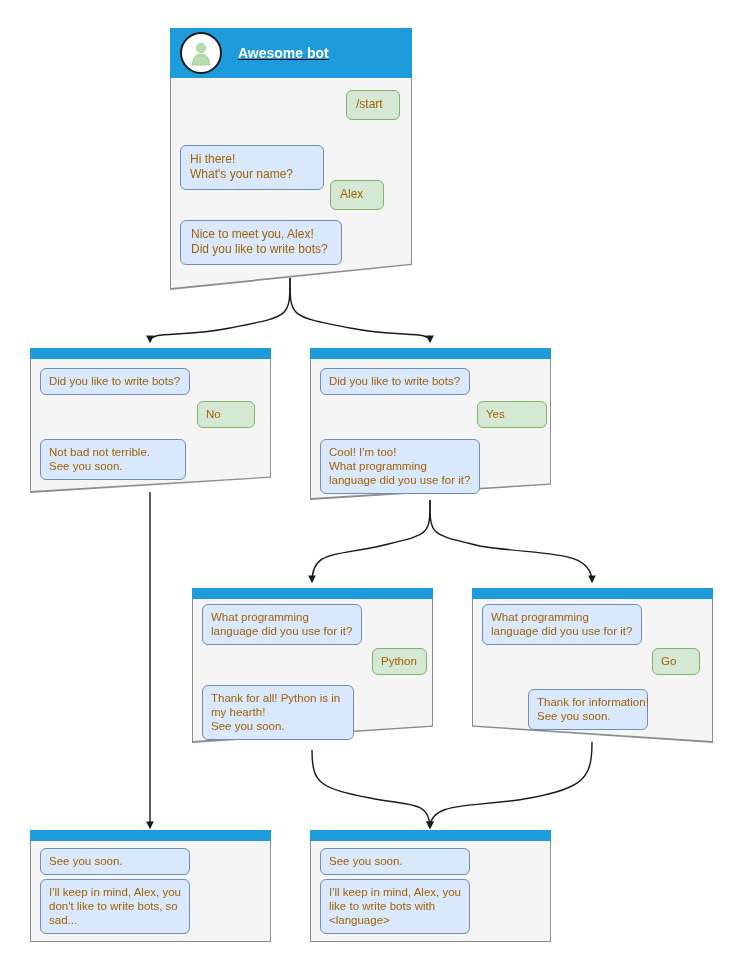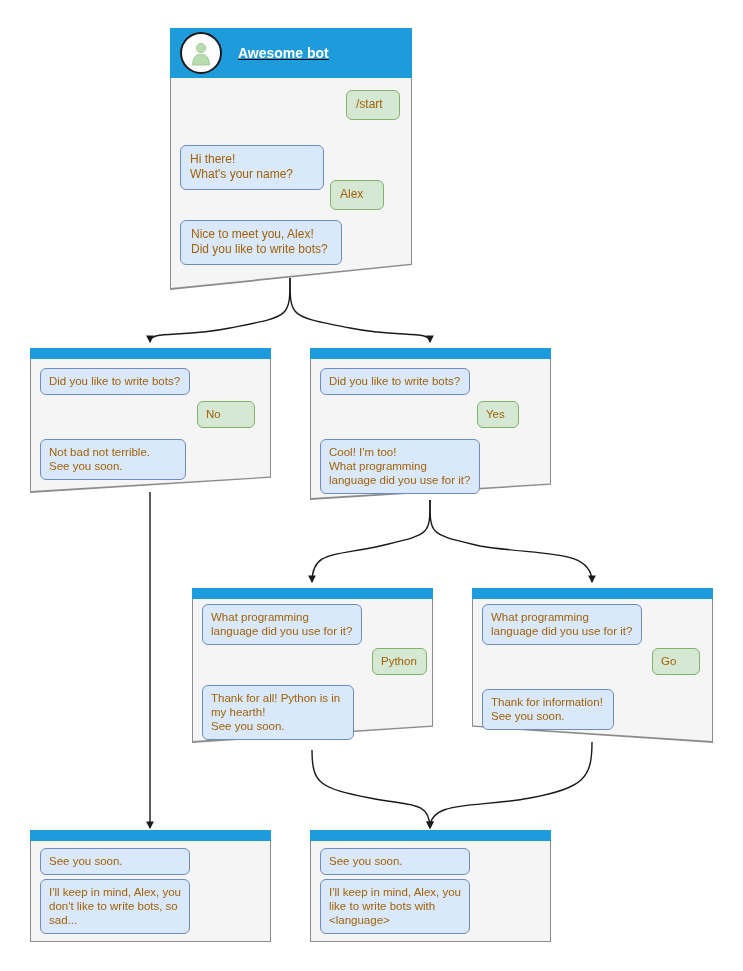"Yes" div.bubble { width: 42px -> 70px }
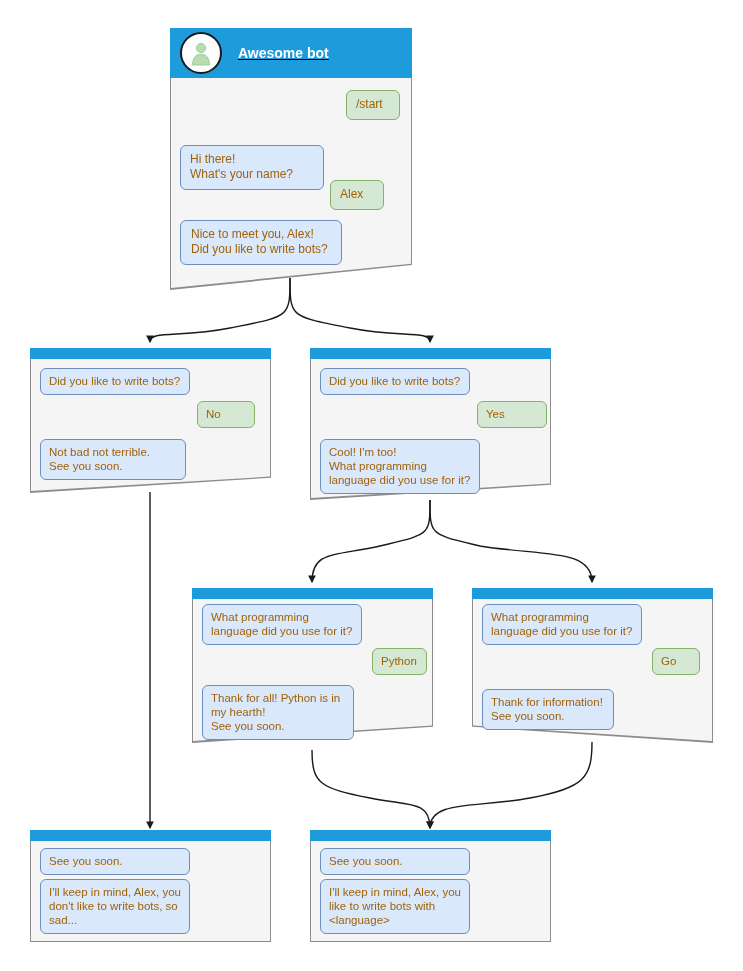"Thank for information!" div.bubble { margin-left: none -> 46px; width: 132px -> 120px }
